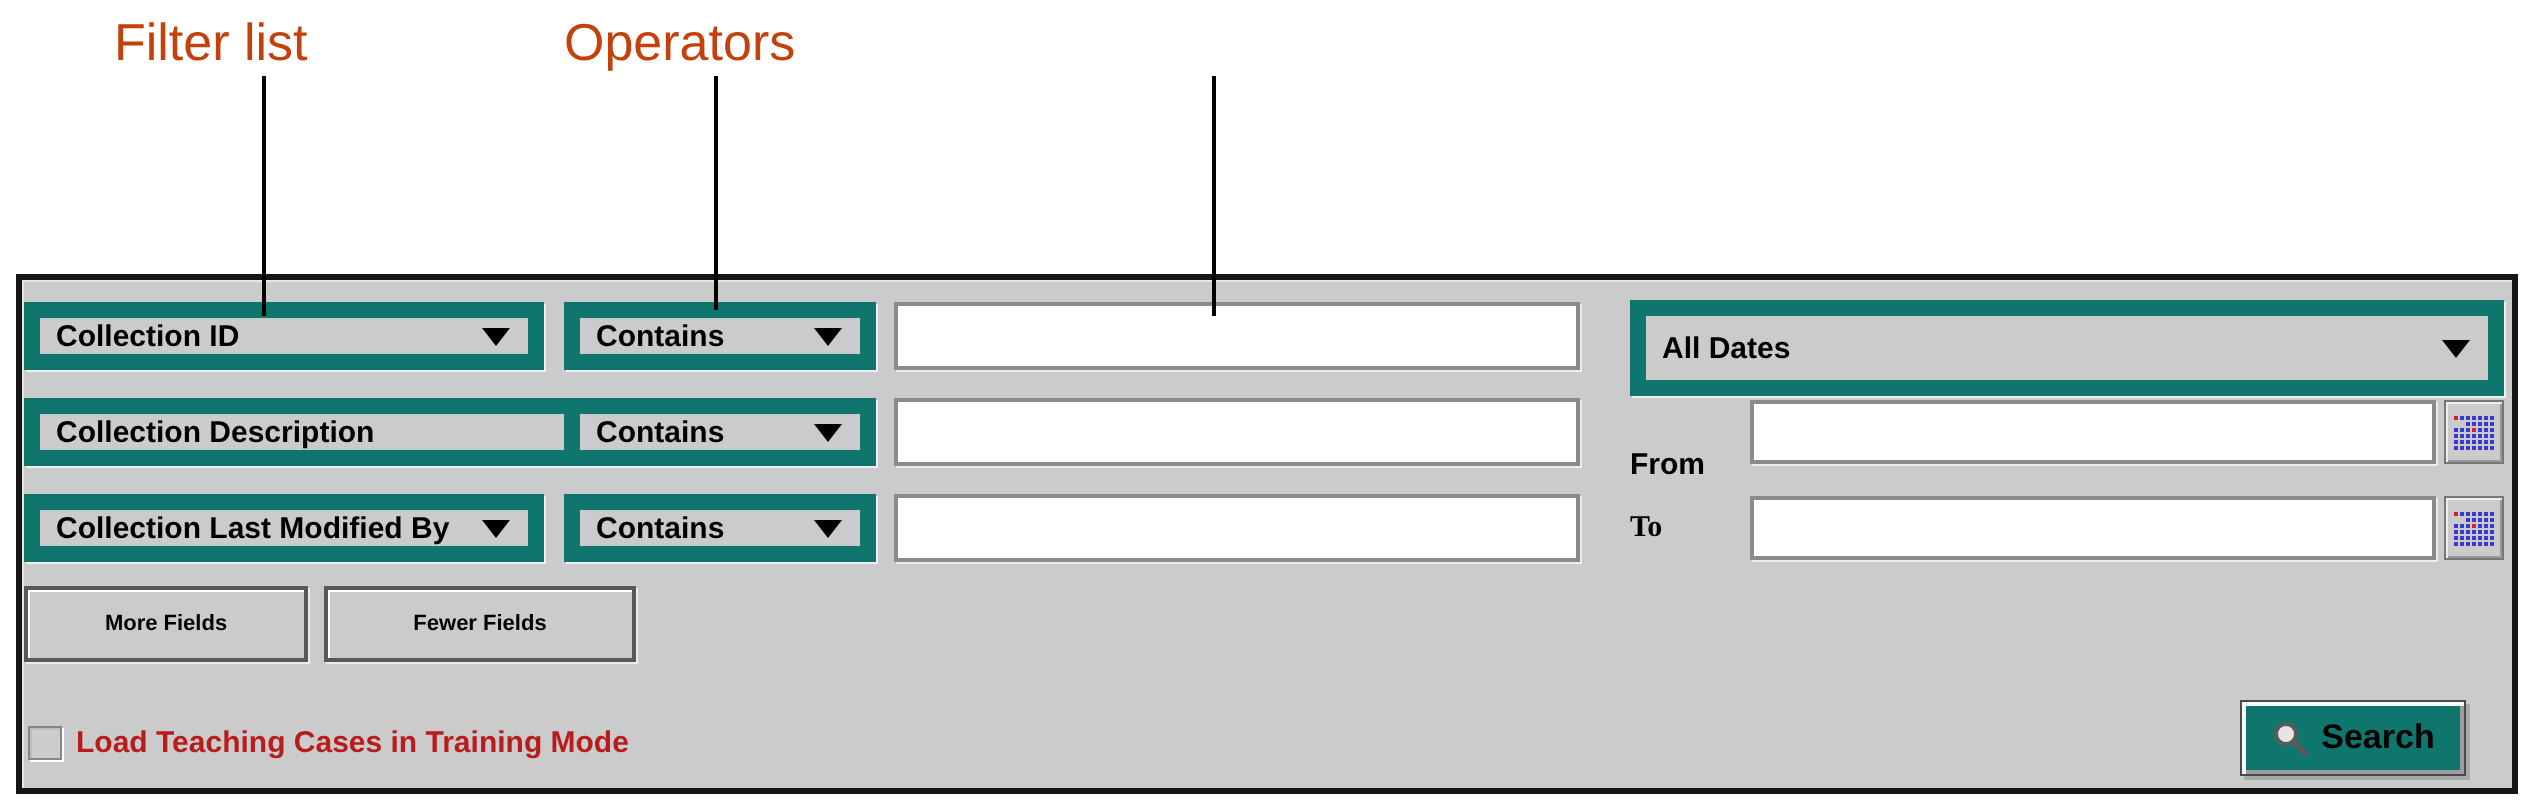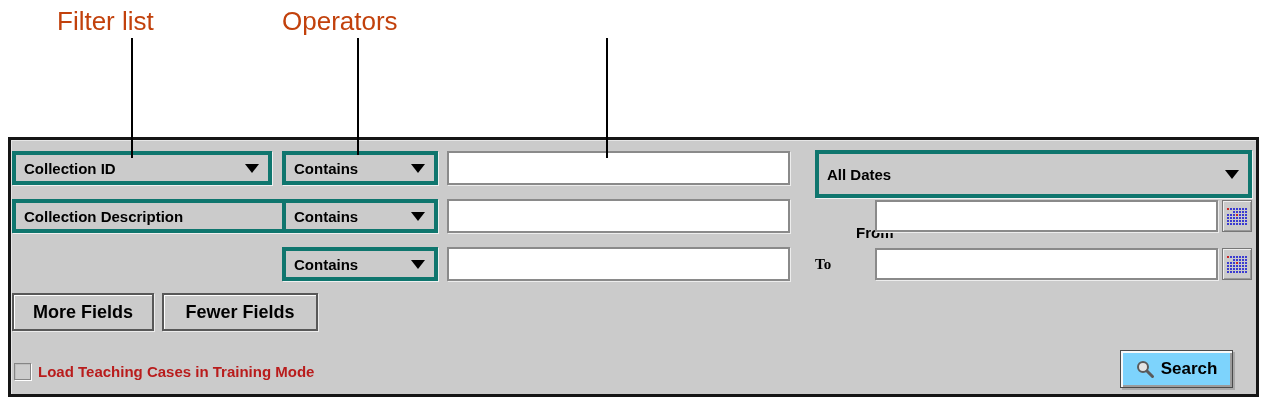"Collection ID" .dd { border: 4px solid #0f766e -> 8px solid #0f766e }
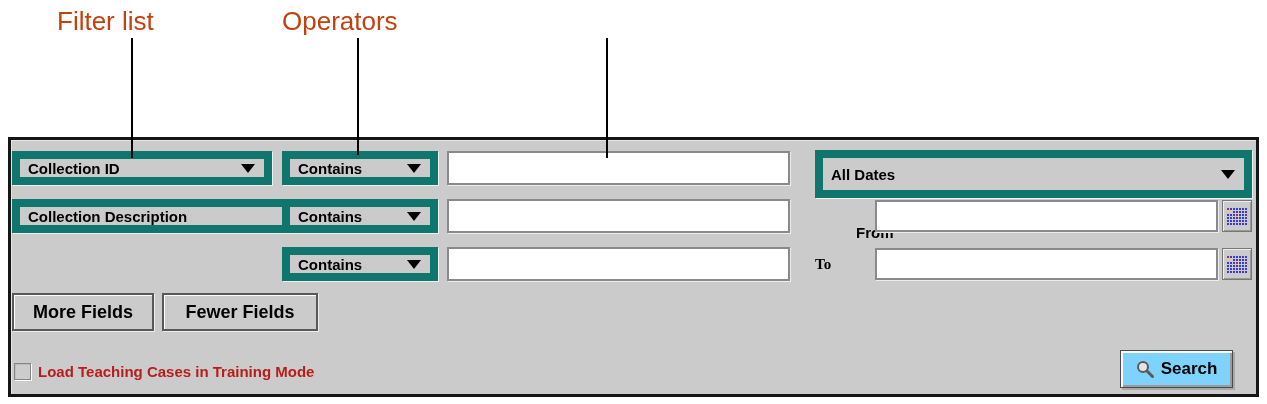"From" div.field-label { margin-left: 41px -> none }
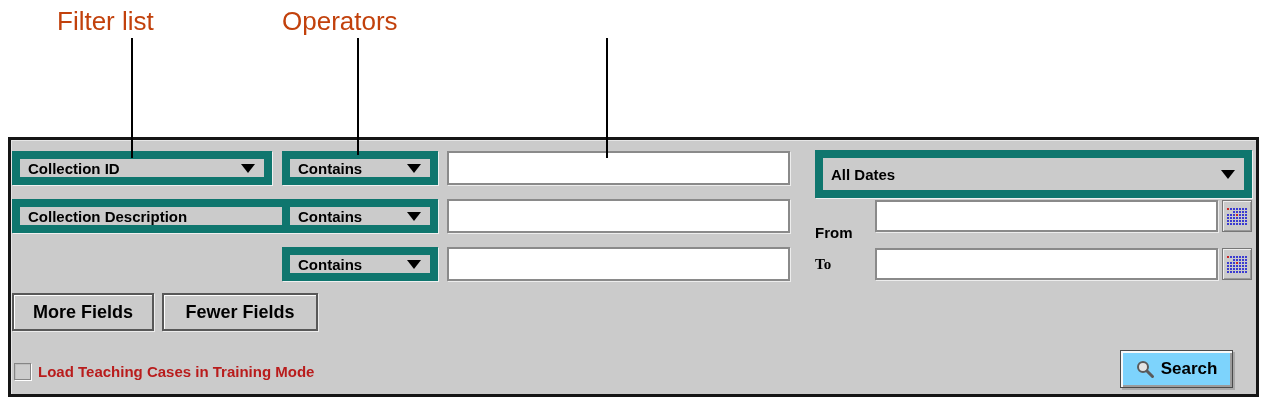"Collection Last Modified By" div.dd { html: none -> <div> <span>Collection Last Modified By</span> <span></span> </div> }
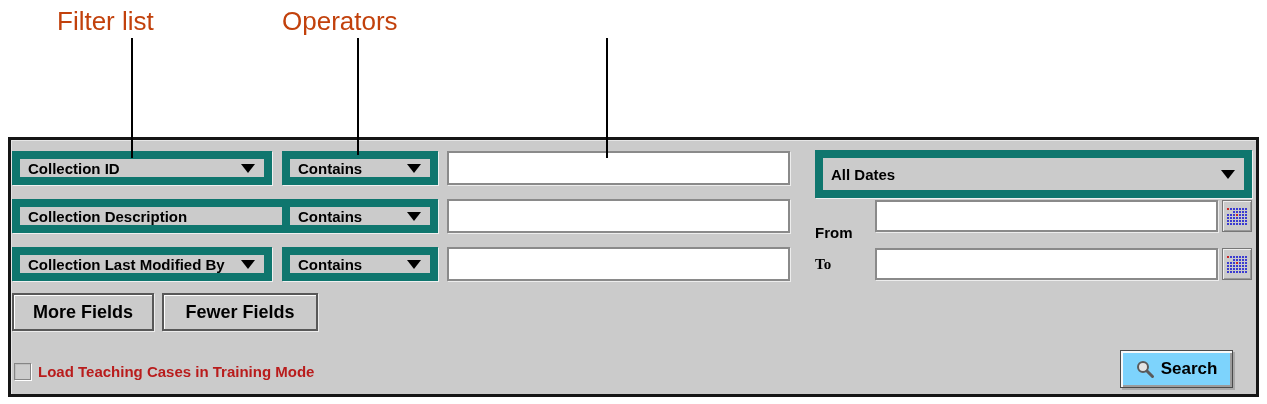"More Fields" .pbtn { font-size: 18px -> 11px }
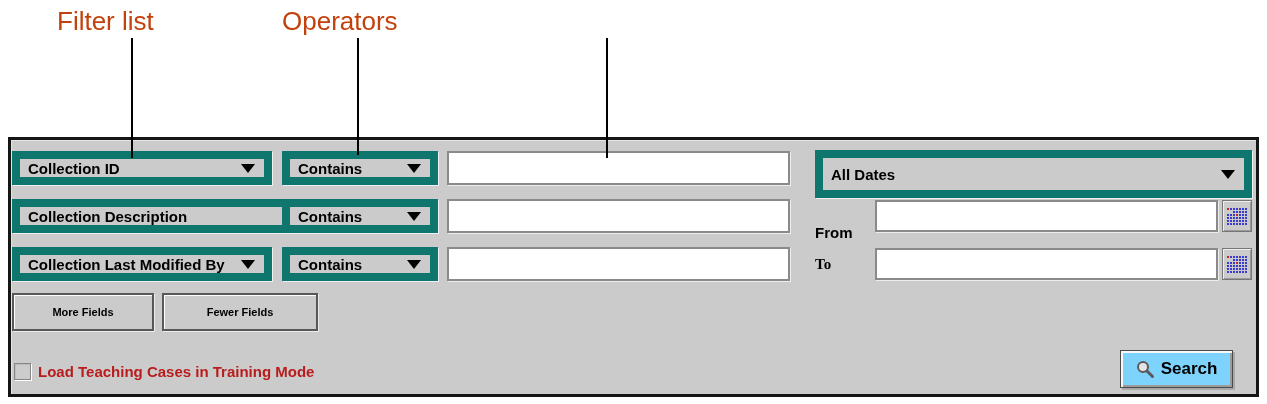"Search" .search-btn { background: #7dd3fc -> #0f766e }
